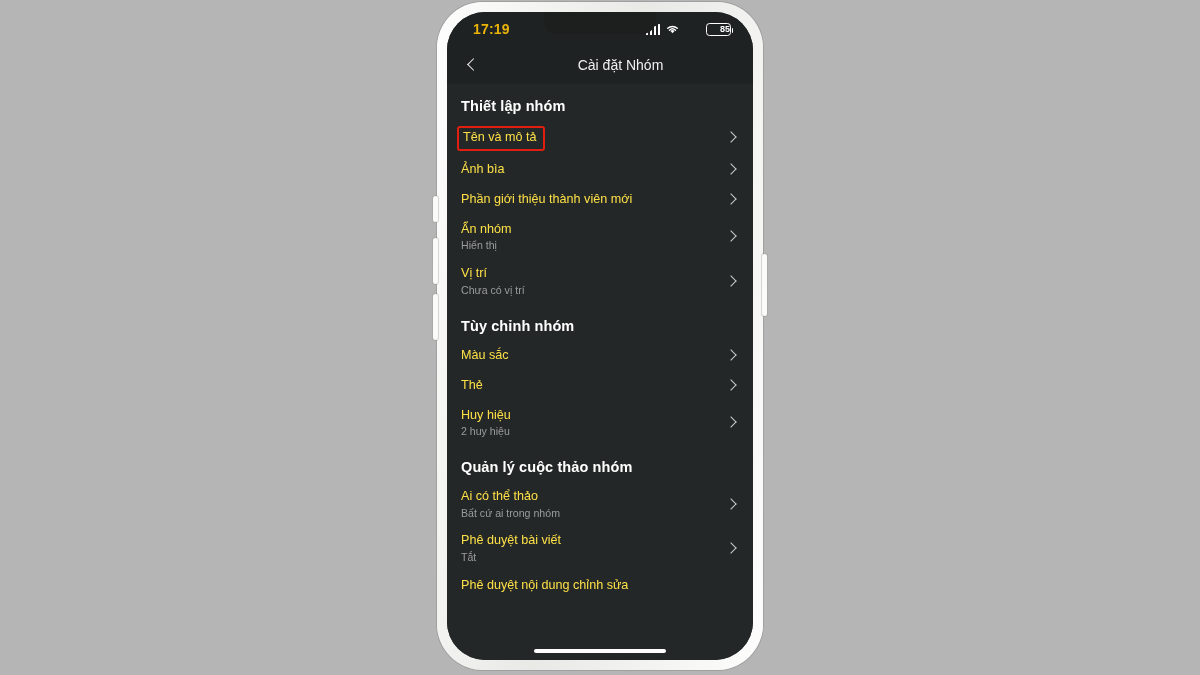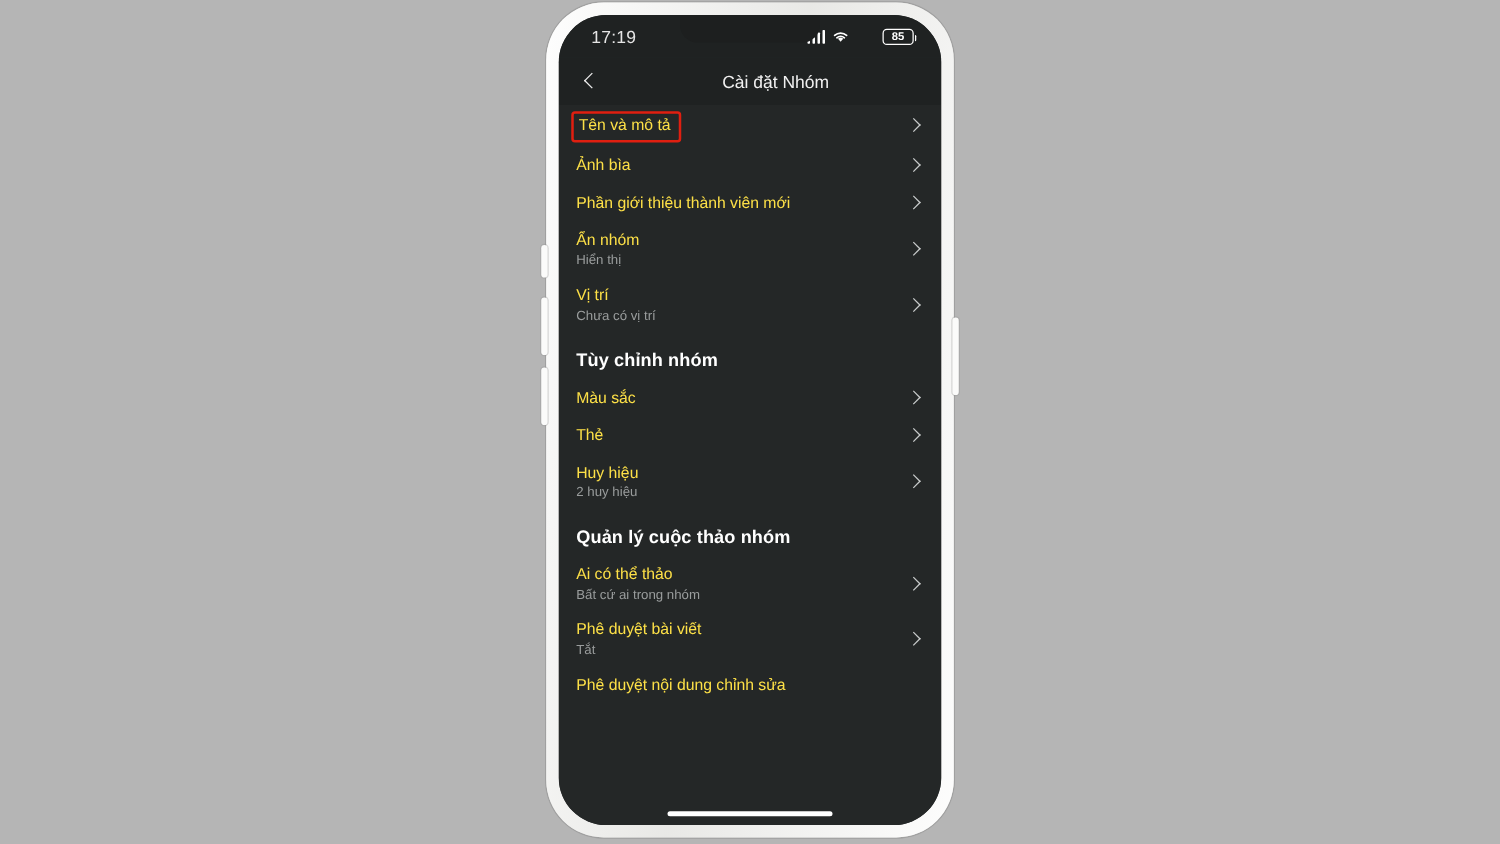"17:19" #status-time { color: #e5e5e5 -> #eab308; font-weight: 400 -> 700 }
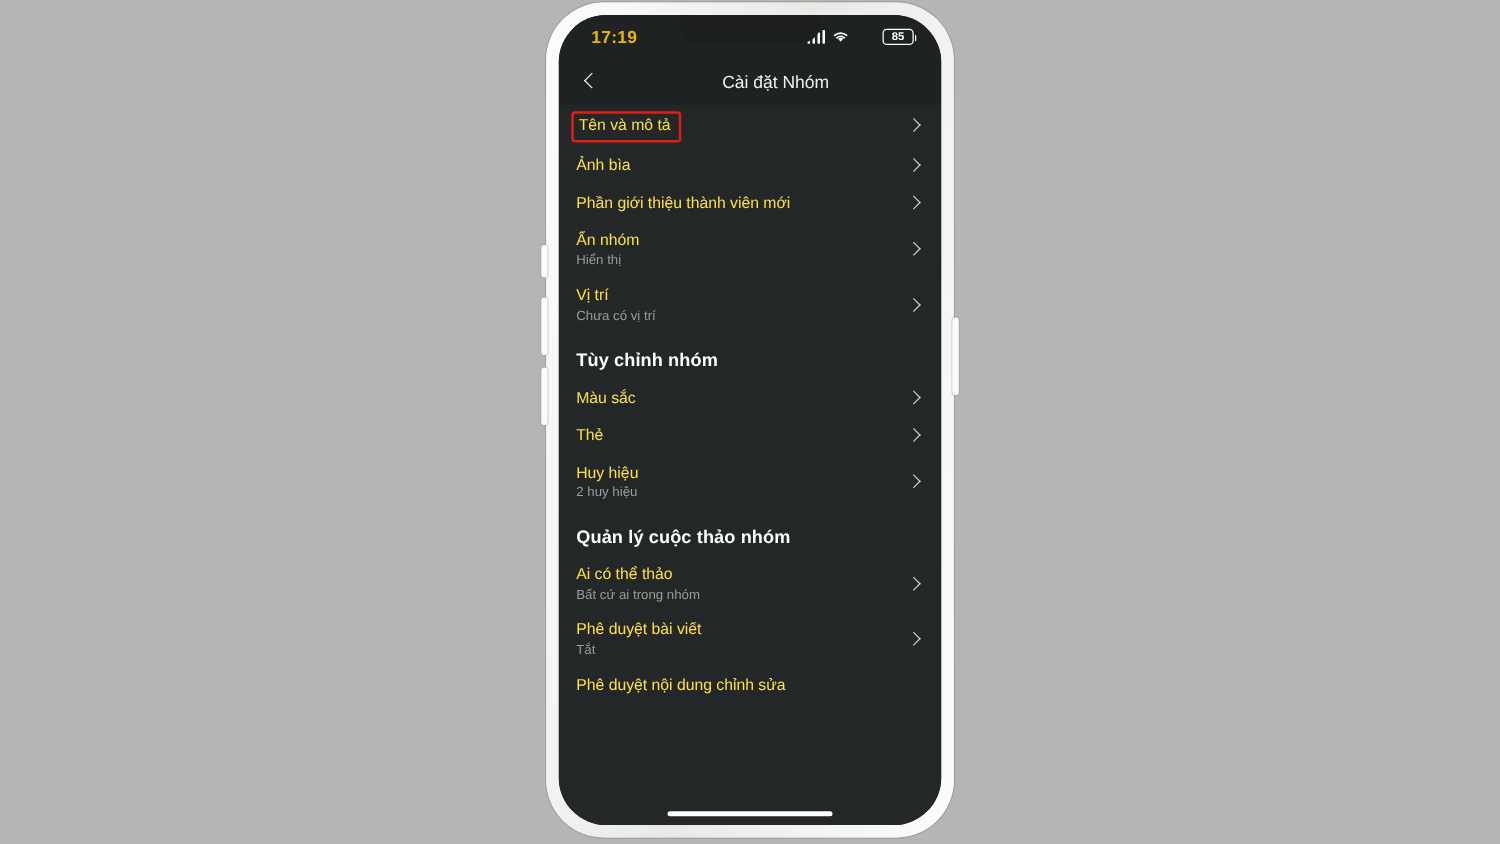"85" .batt { justify-content: center -> flex-end }
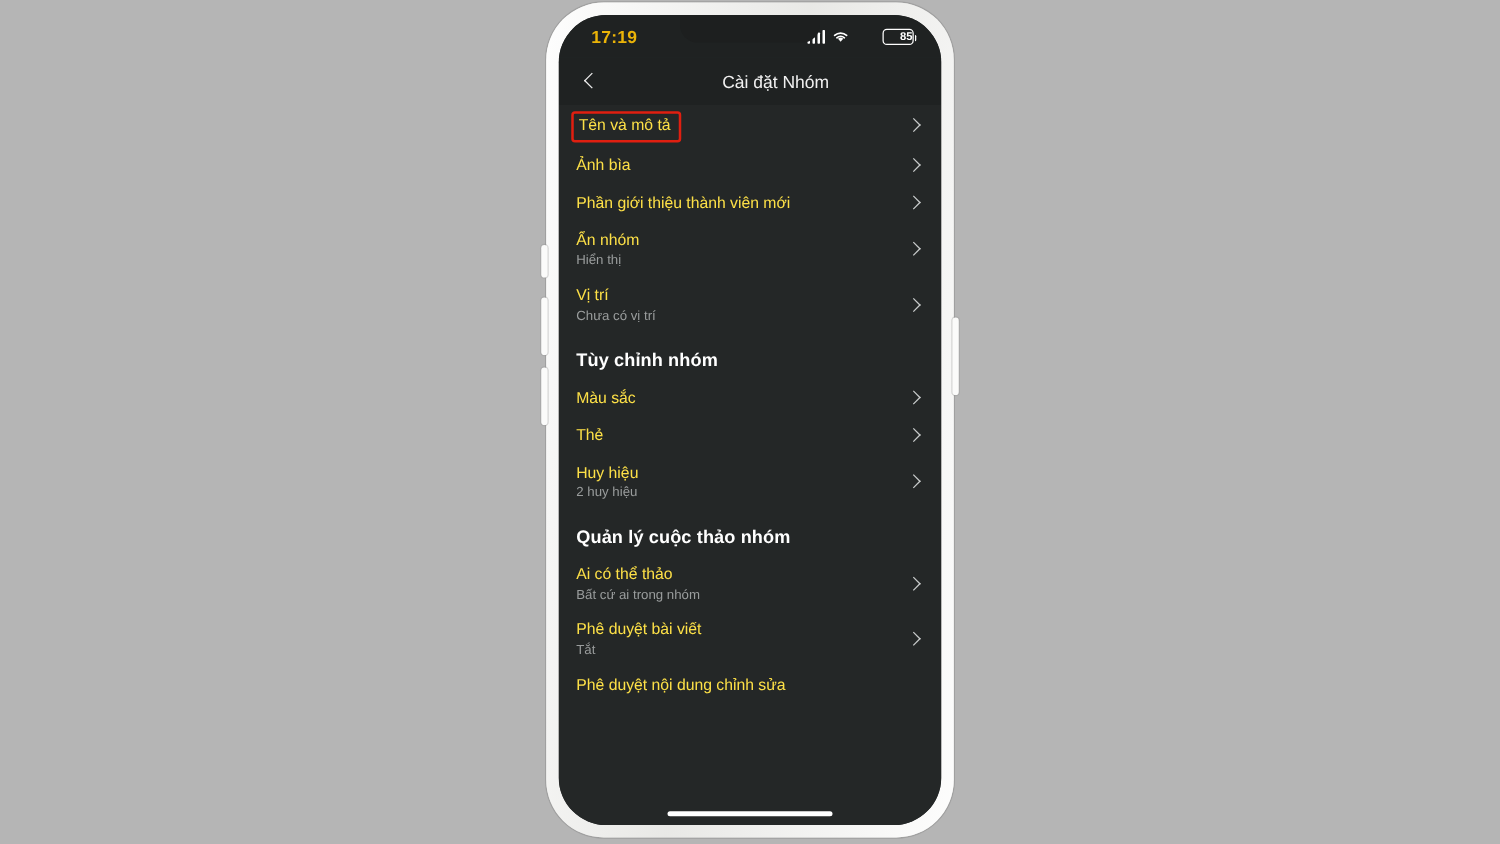"Thiết lập nhóm" div.section-header { html: none -> <div>Thiết lập nhóm</div> }
